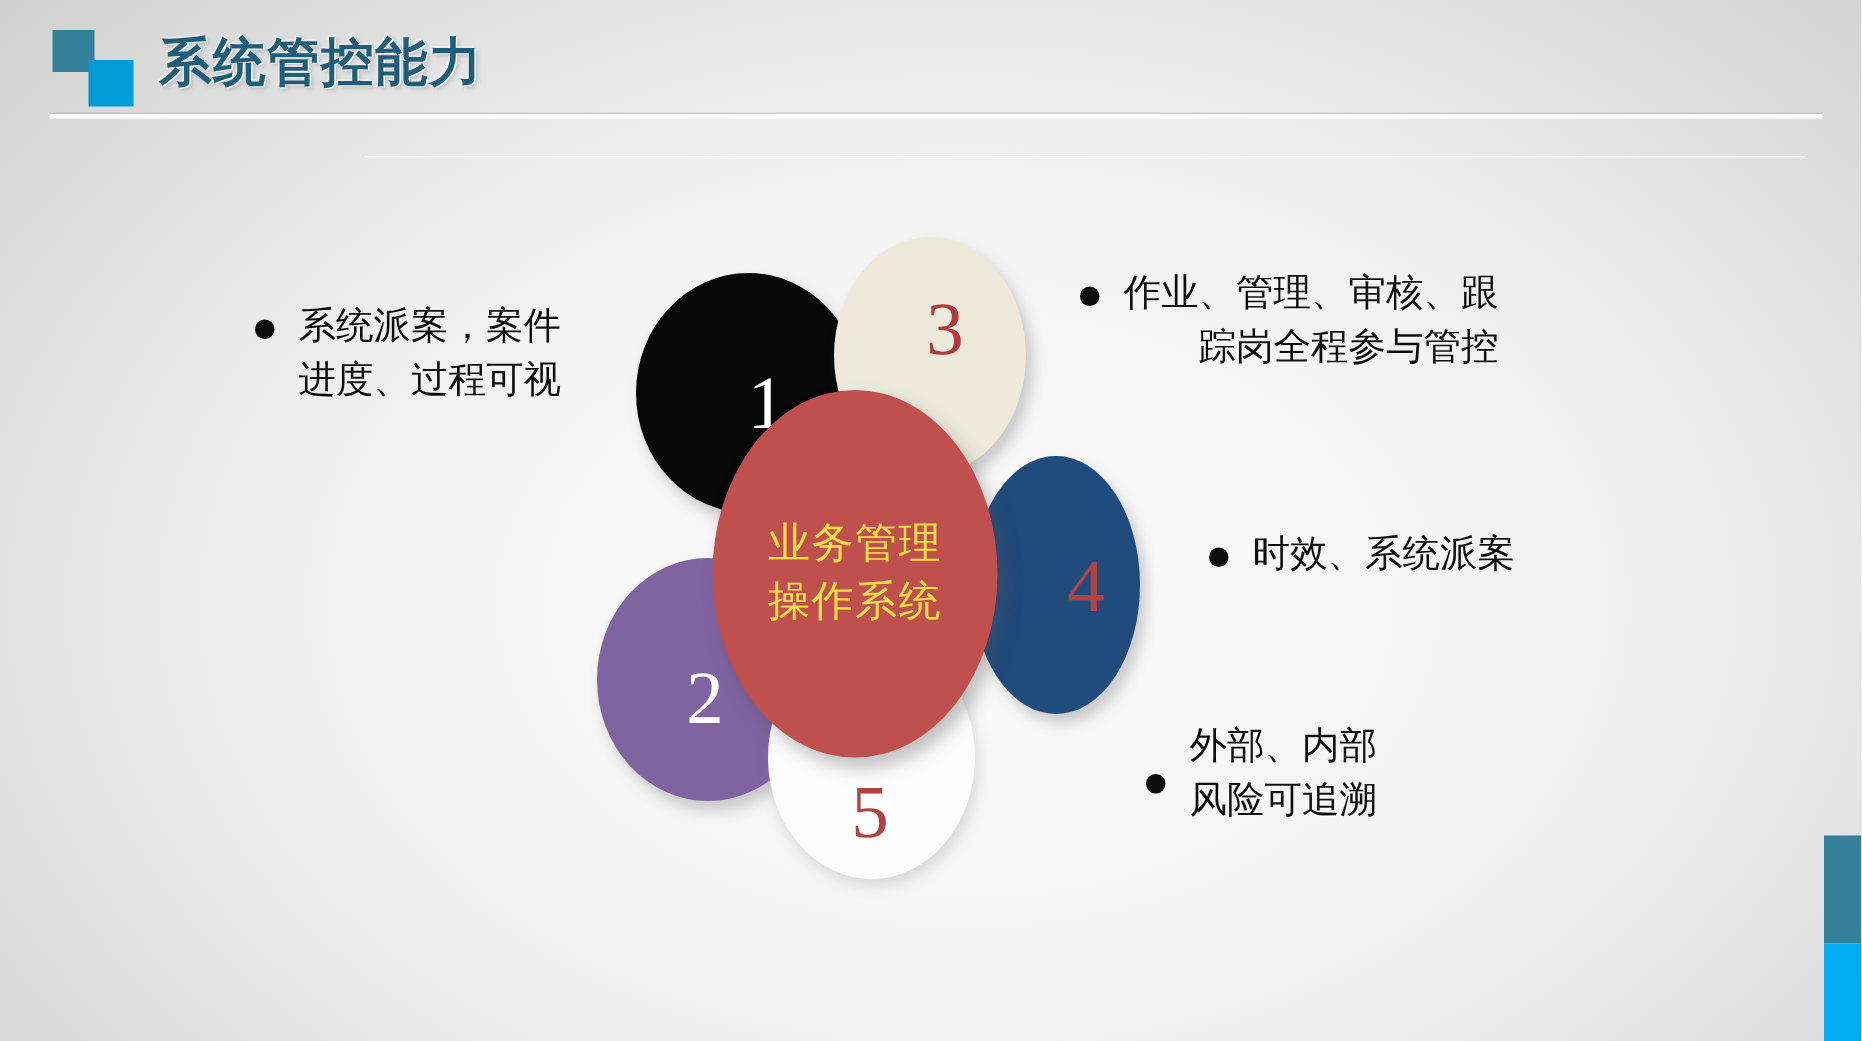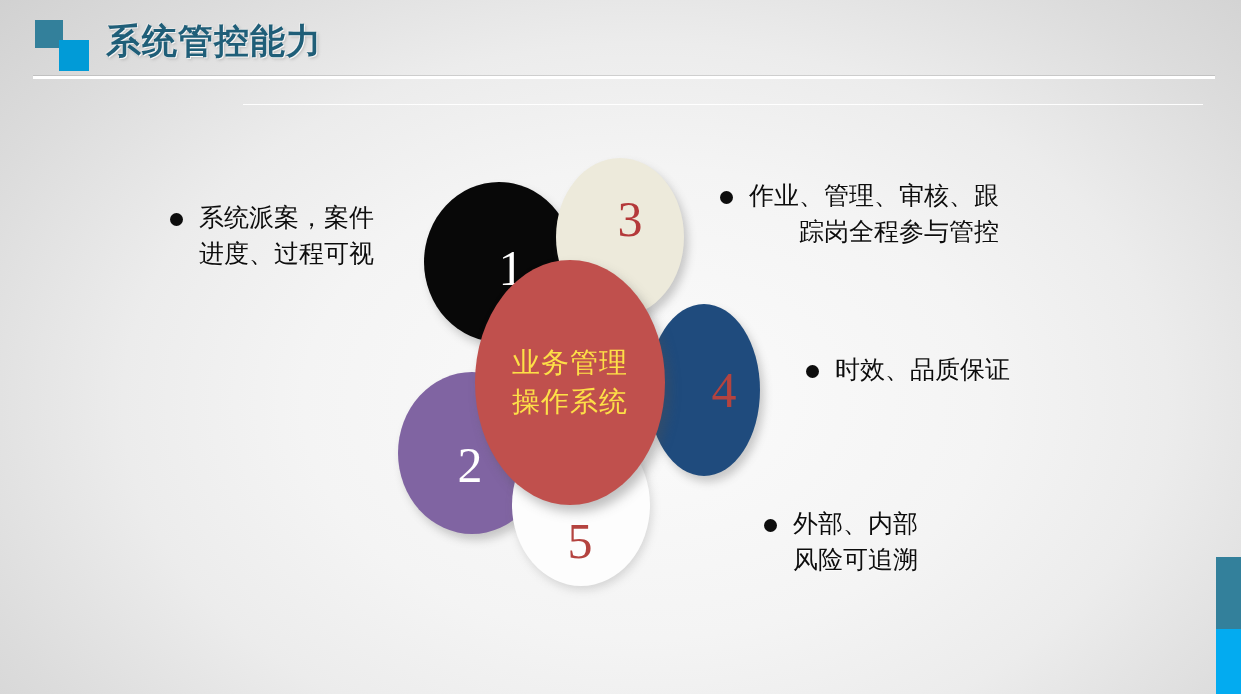"时效、品质保证" span.bullet-text { text: 品质保证 -> 系统派案 }
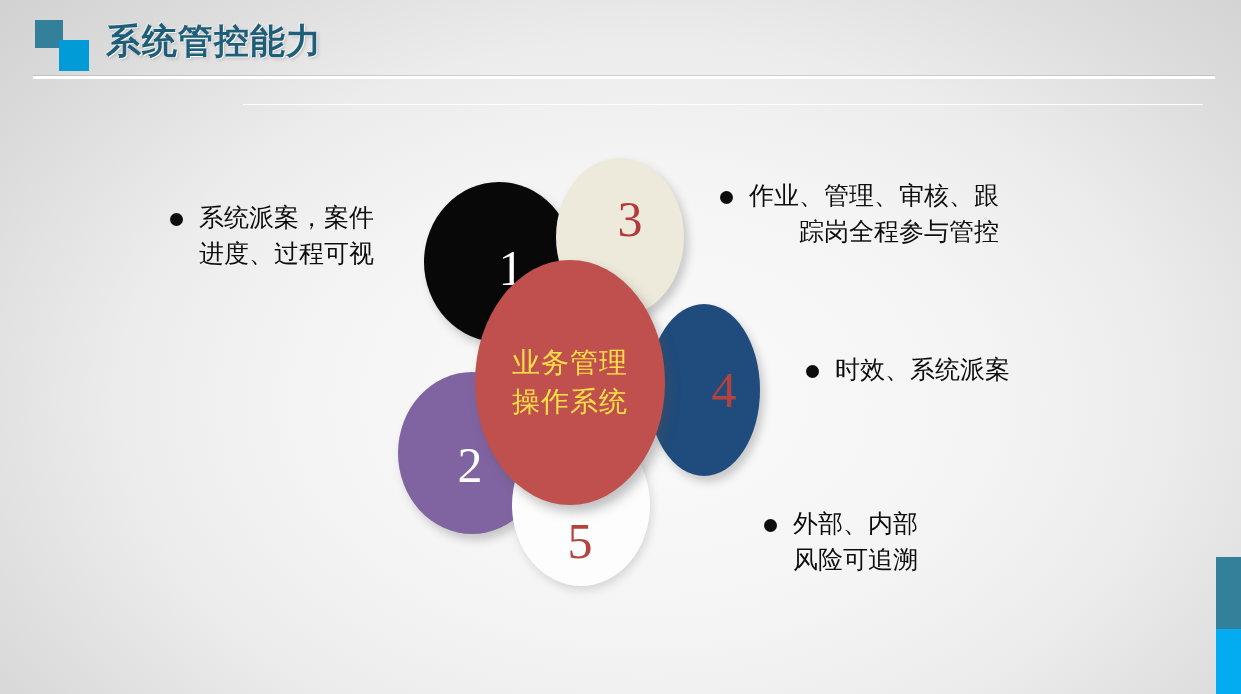"外部、内部" #bullet-5 { align-items: none -> center; top: 506px -> 480px }
